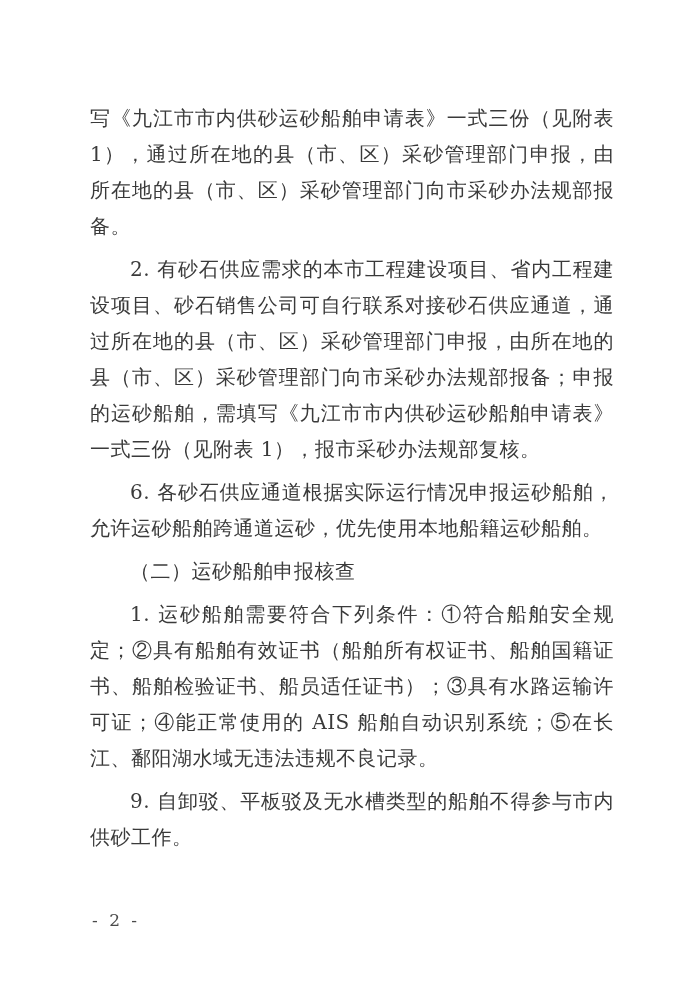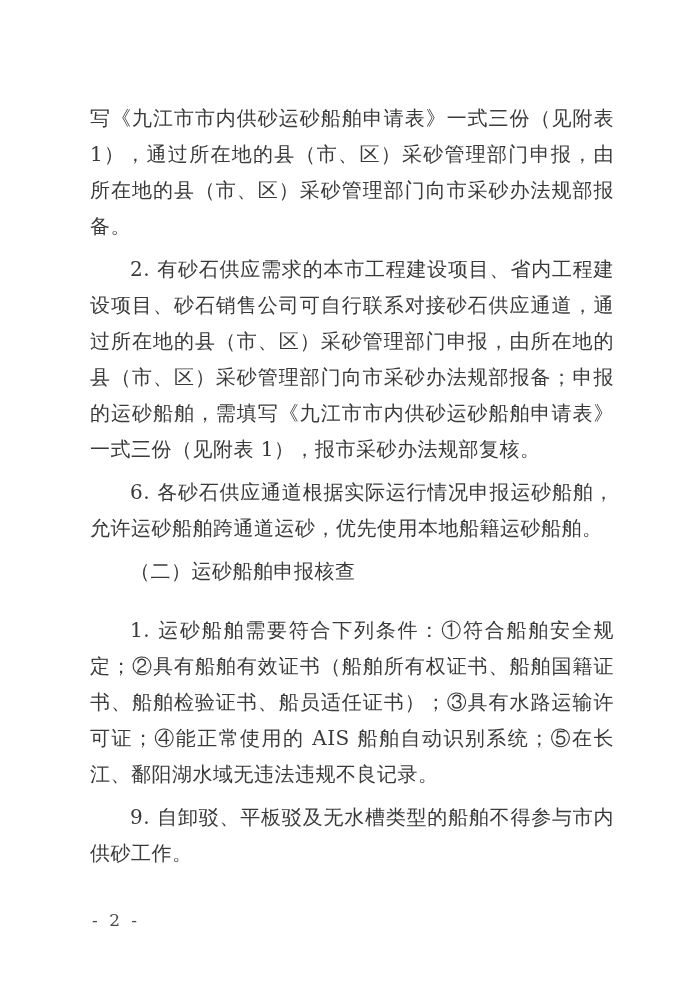"（二）运砂船舶申报核查" .section-heading { margin: 0 0 23px 0 -> 0 0 7px 0 }
